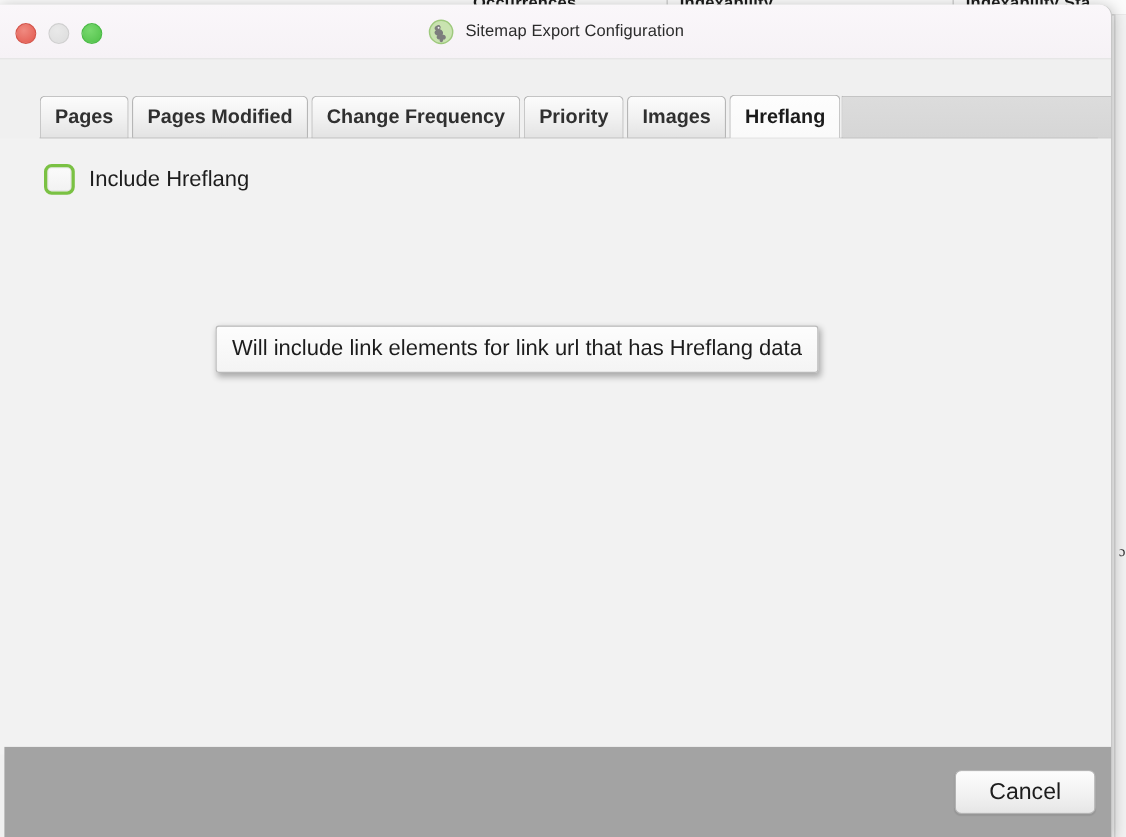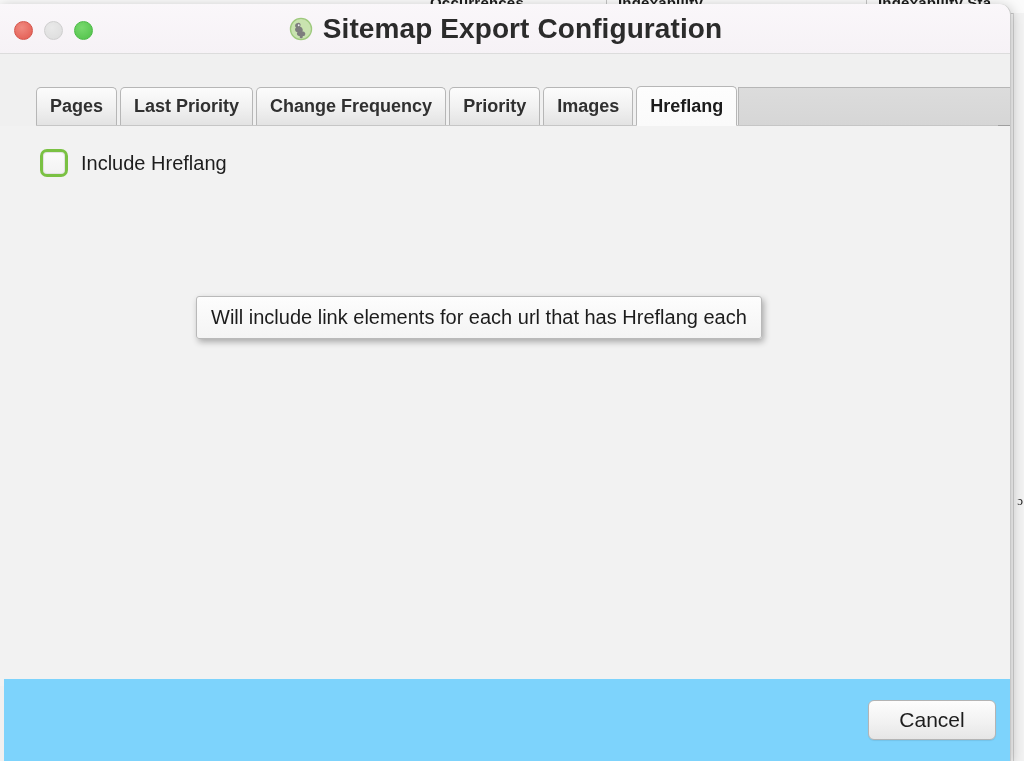"Sitemap Export Configuration" .title-text { font-size: 28px -> 15px; font-weight: bold -> normal }
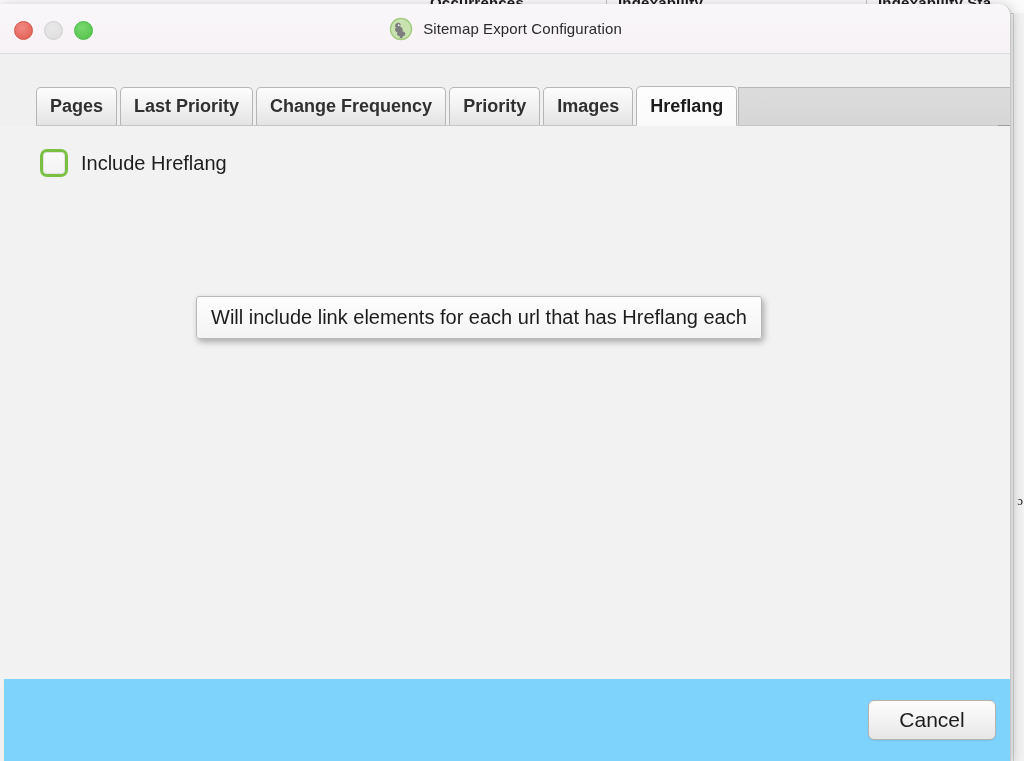"Last Priority" span { text: Last Priority -> Pages Modified }
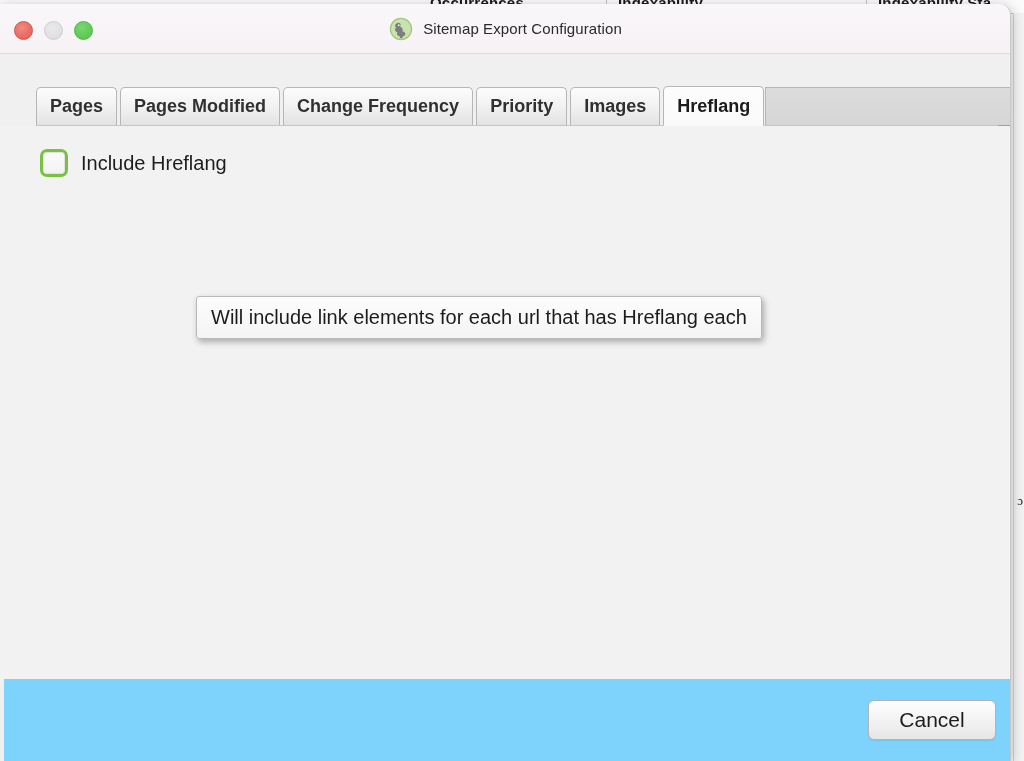"Will include link elements for" div.tooltip { text: each url that has Hreflang each -> link url that has Hreflang data }
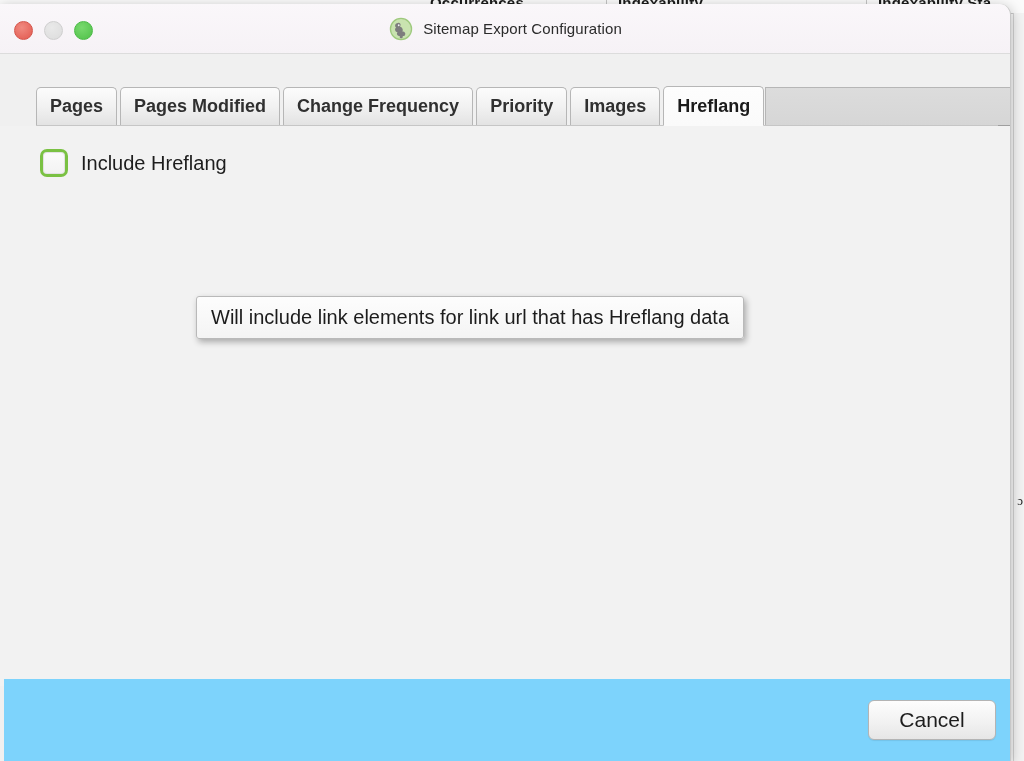"Cancel" .footer { background: #7dd3fc -> #a3a3a3 }
